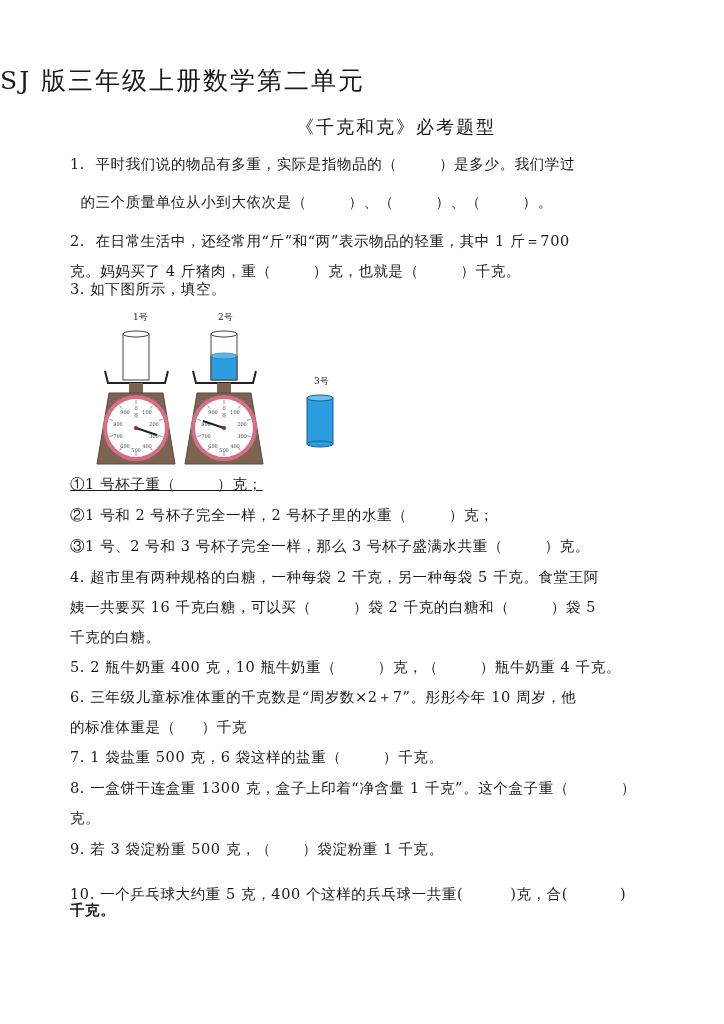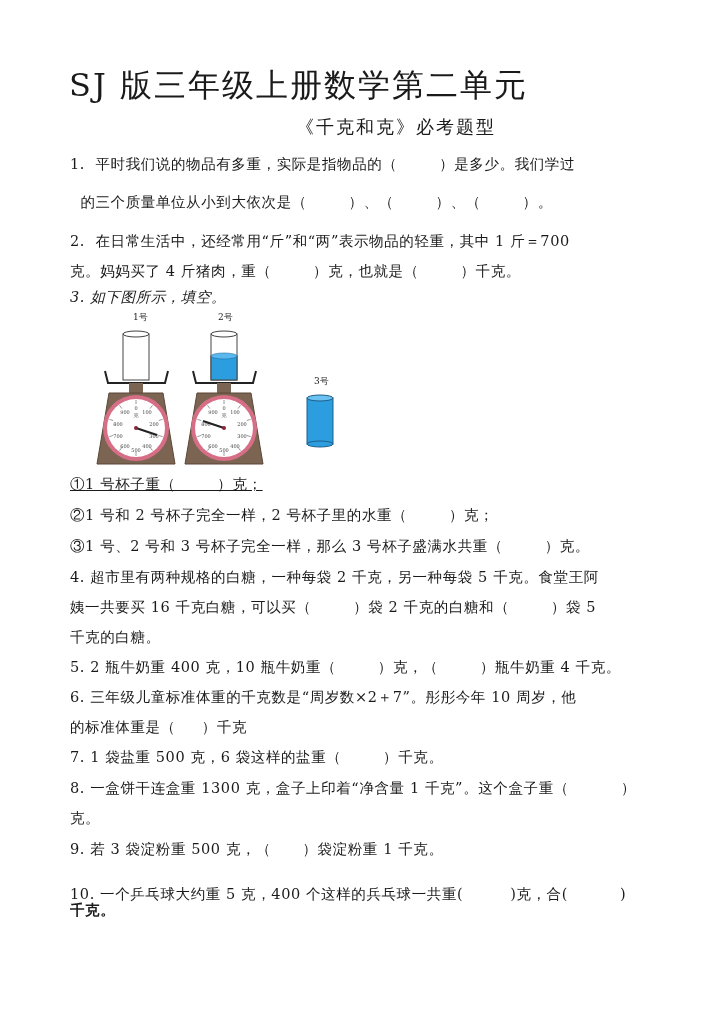"SJ 版三年级上册数学第二单元" .page-title { font-size: 32px -> 25px; text-align: center -> none }
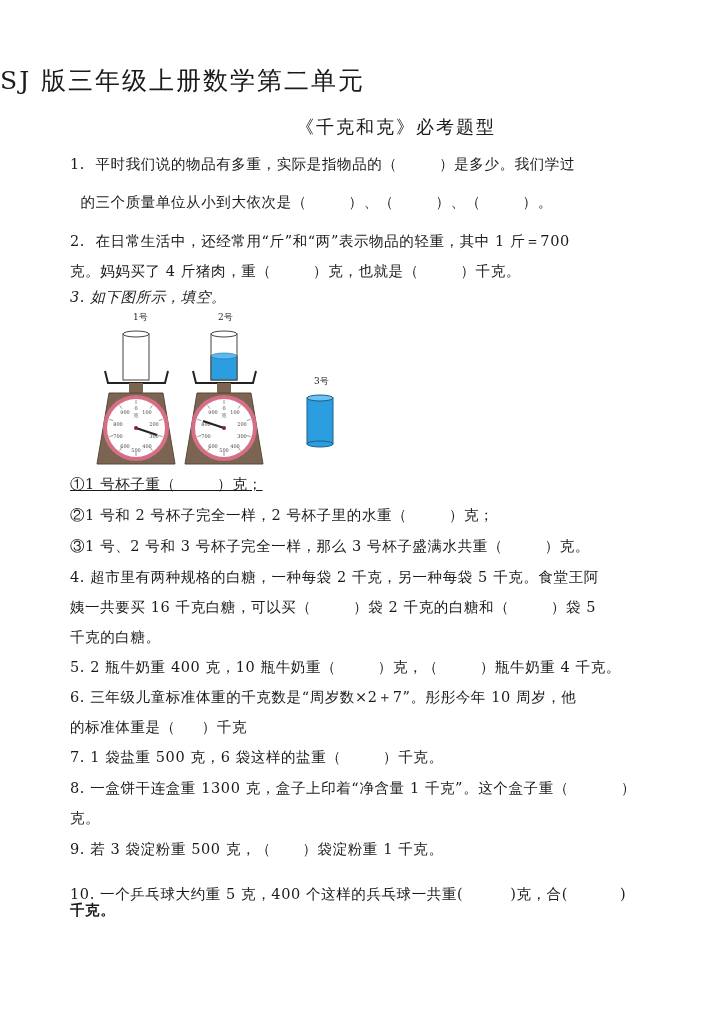"3. 如下图所示，填空。" div.line { font-style: italic -> none; top: 288px -> 280px }
